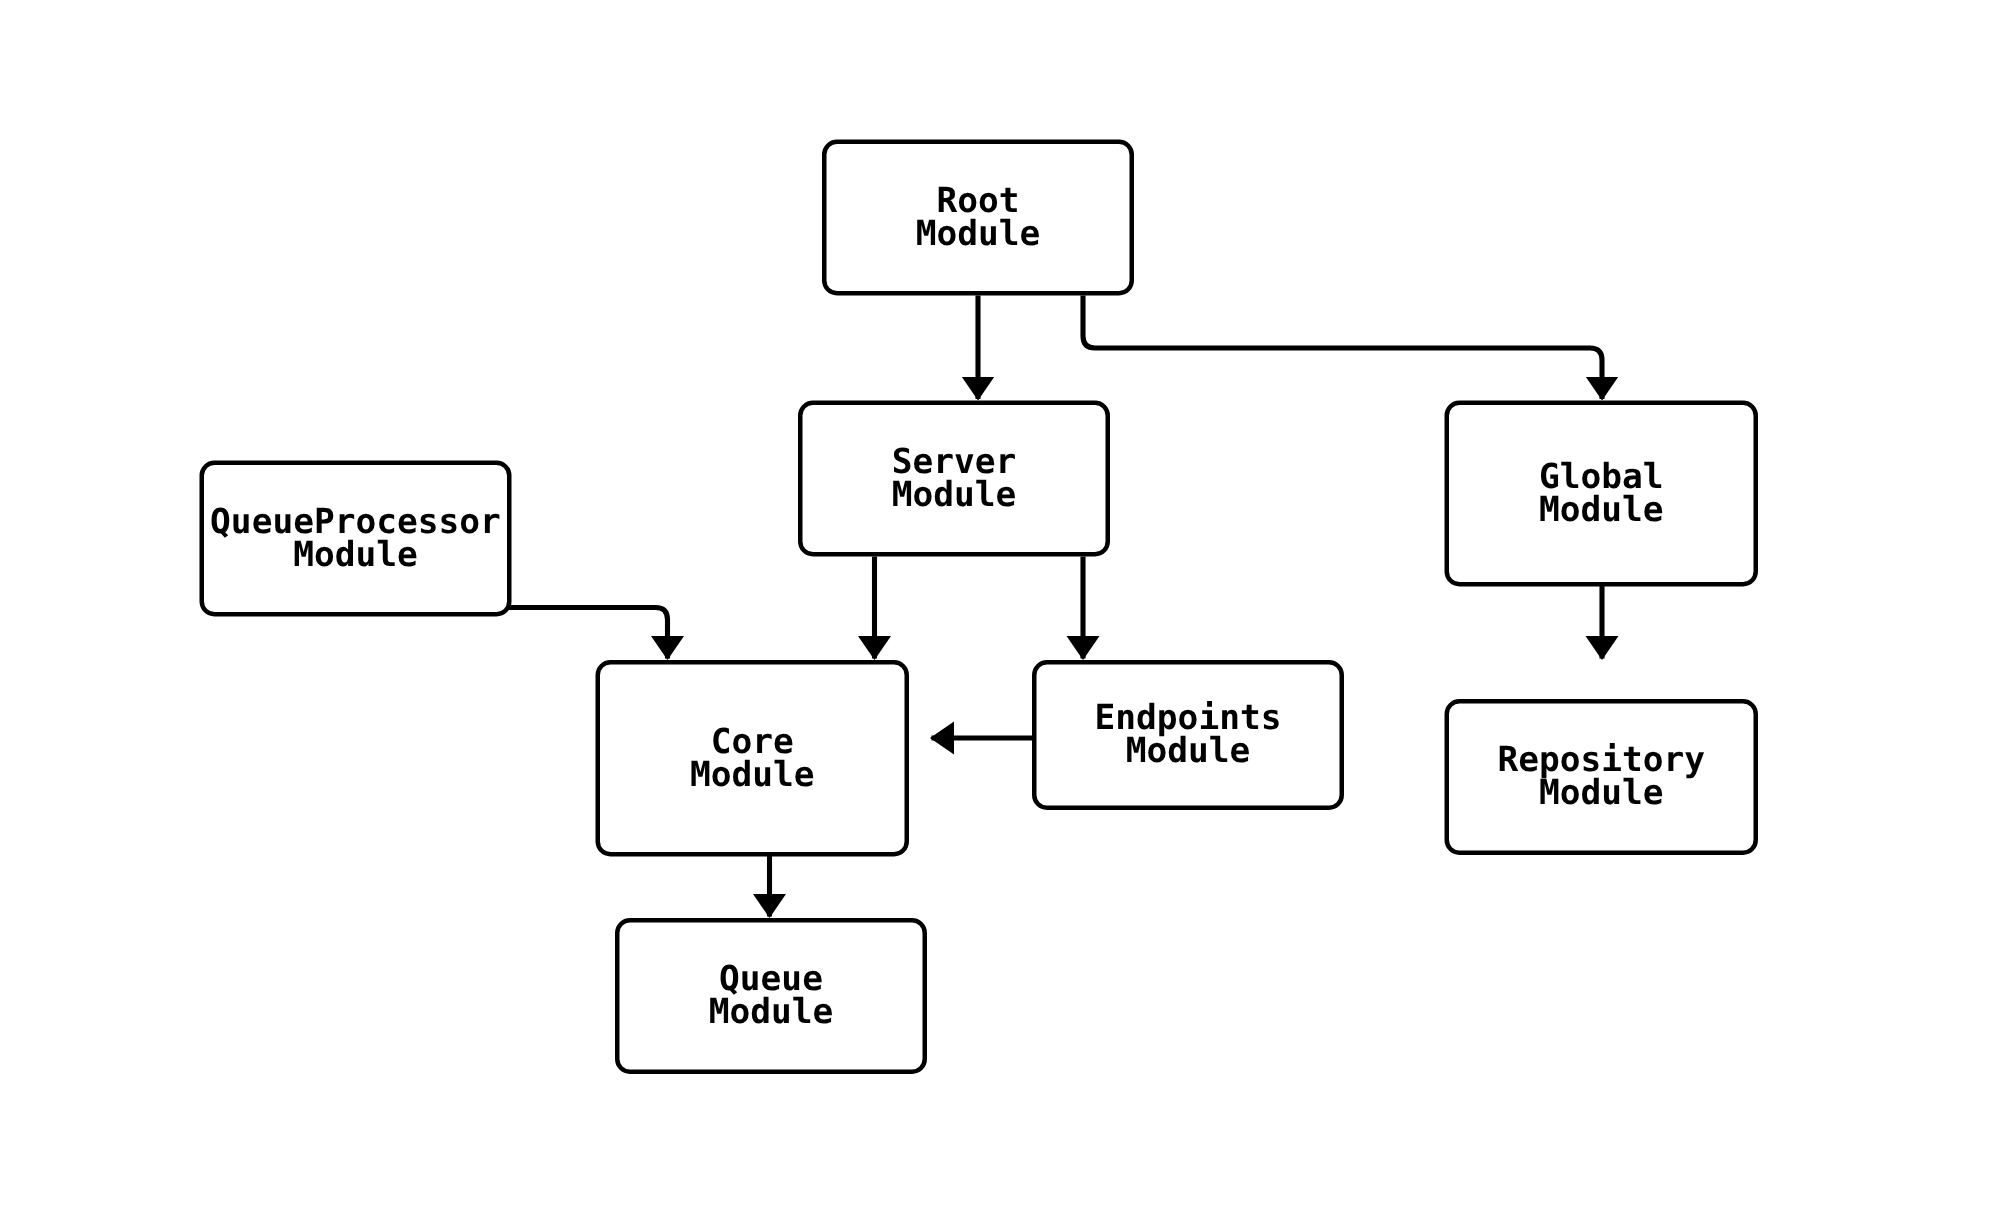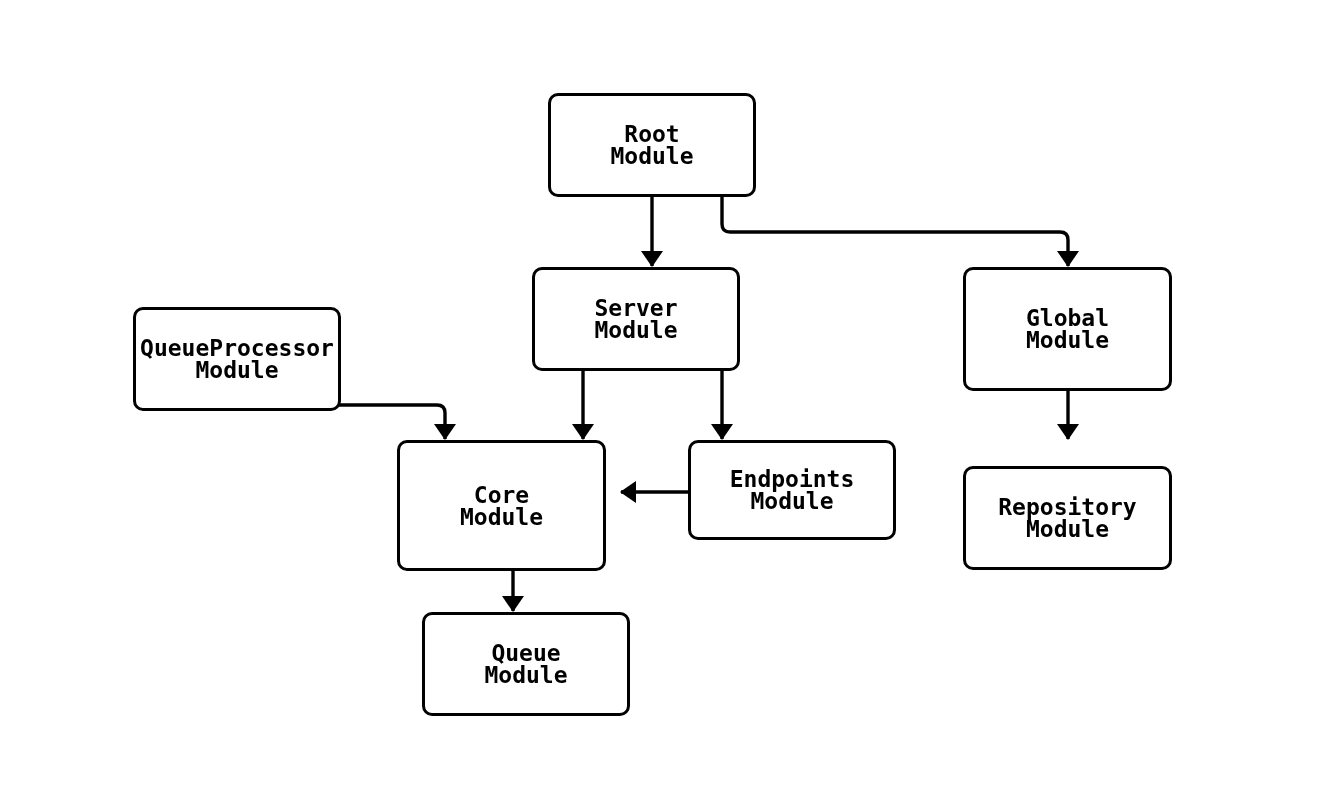"Queue" div.node { margin-left: 12px -> none }
